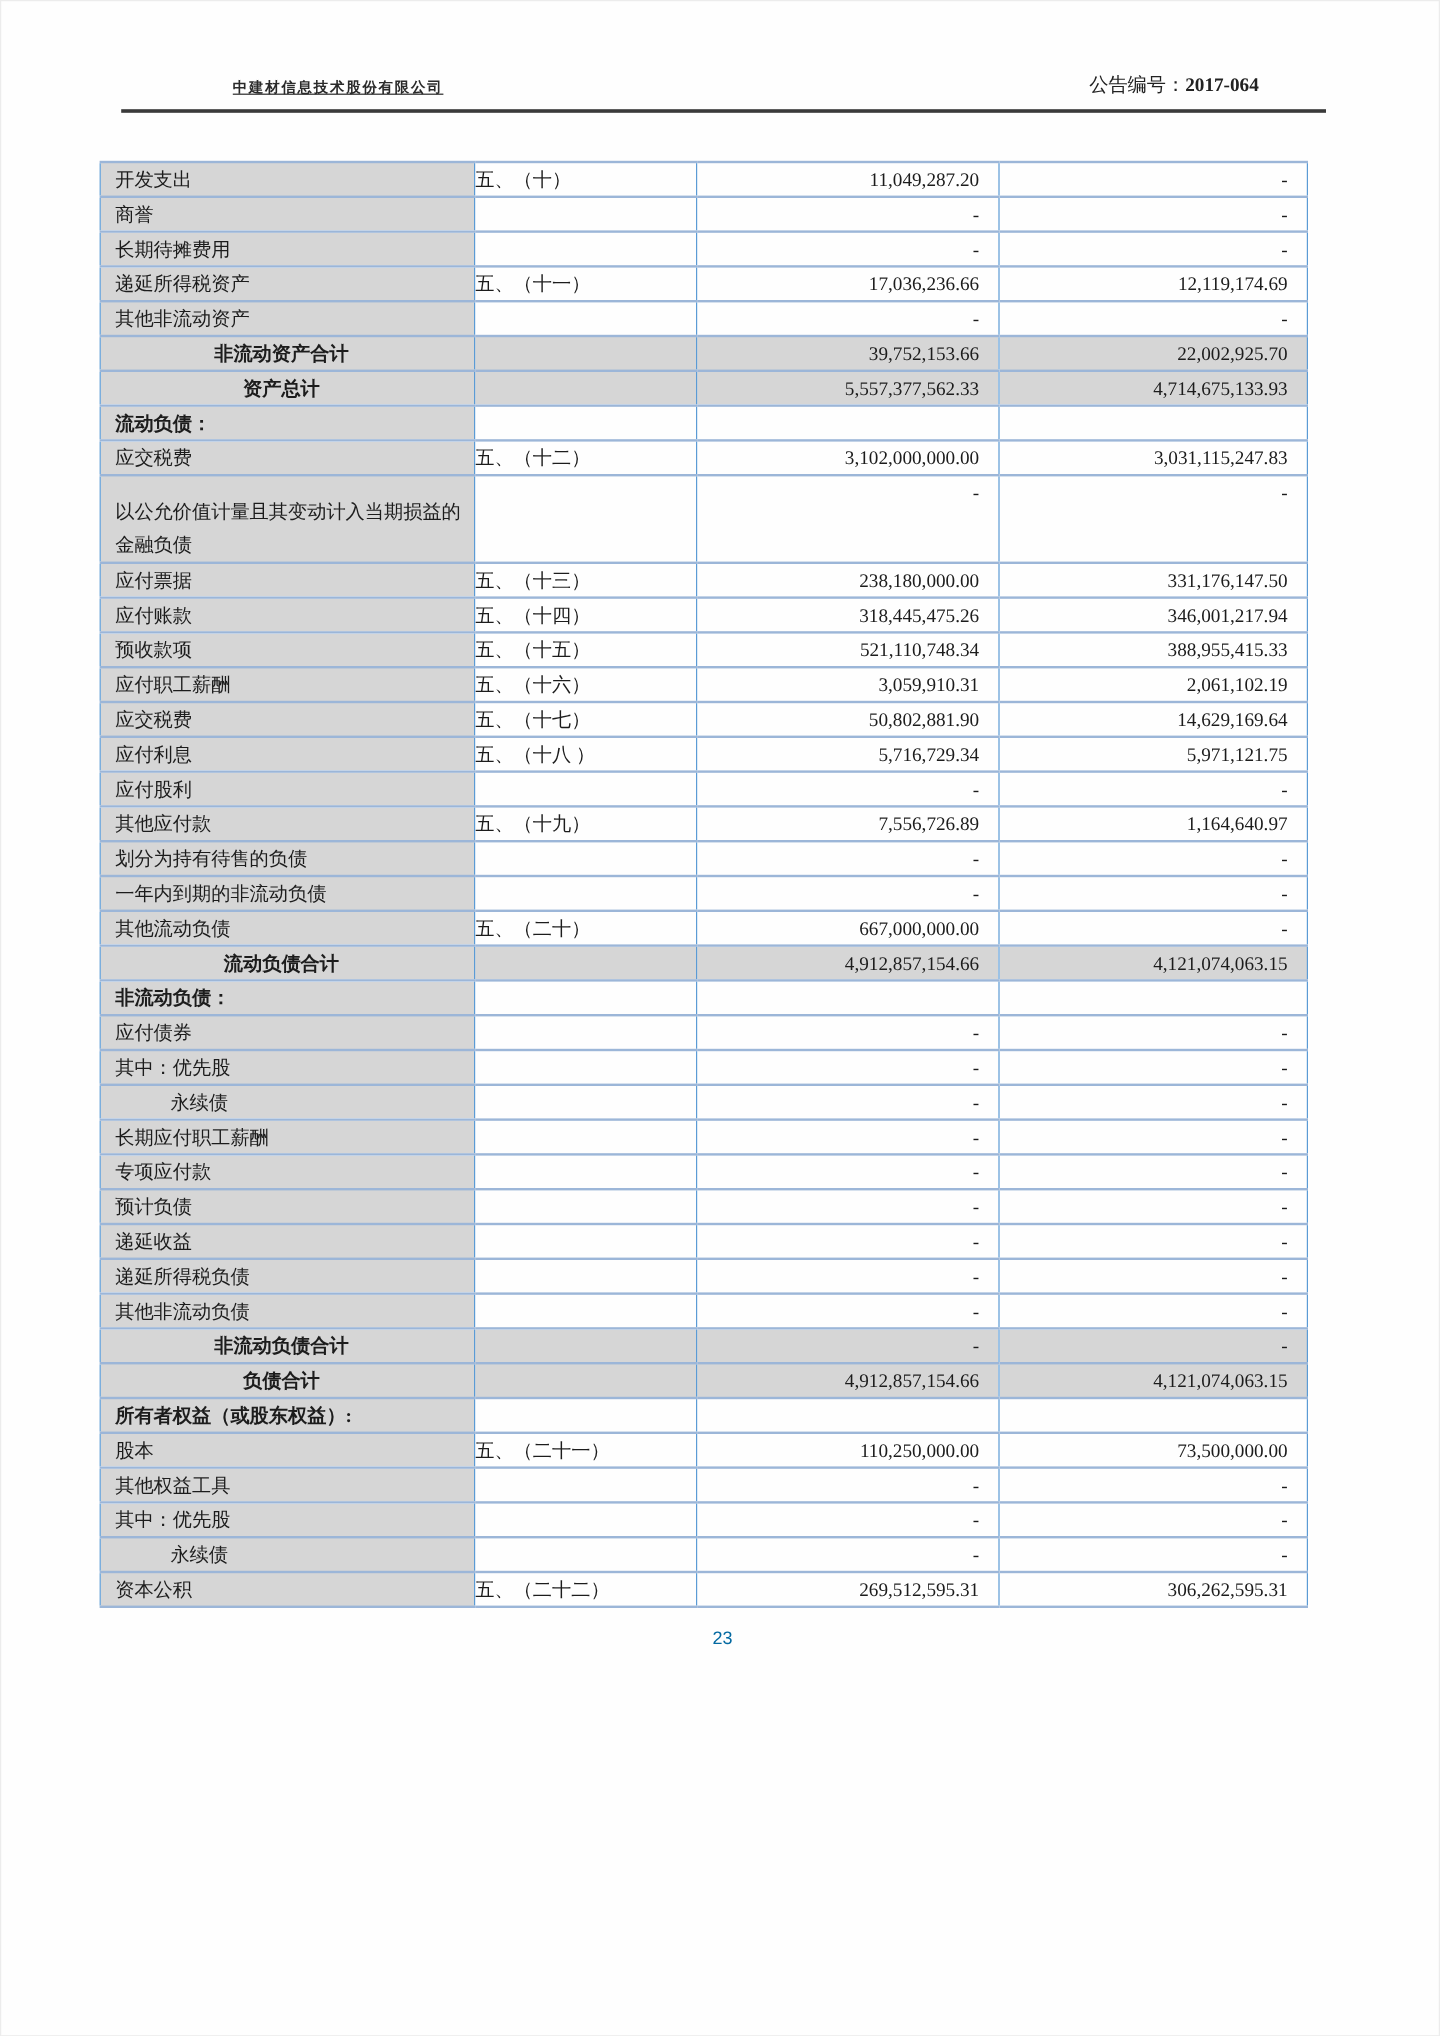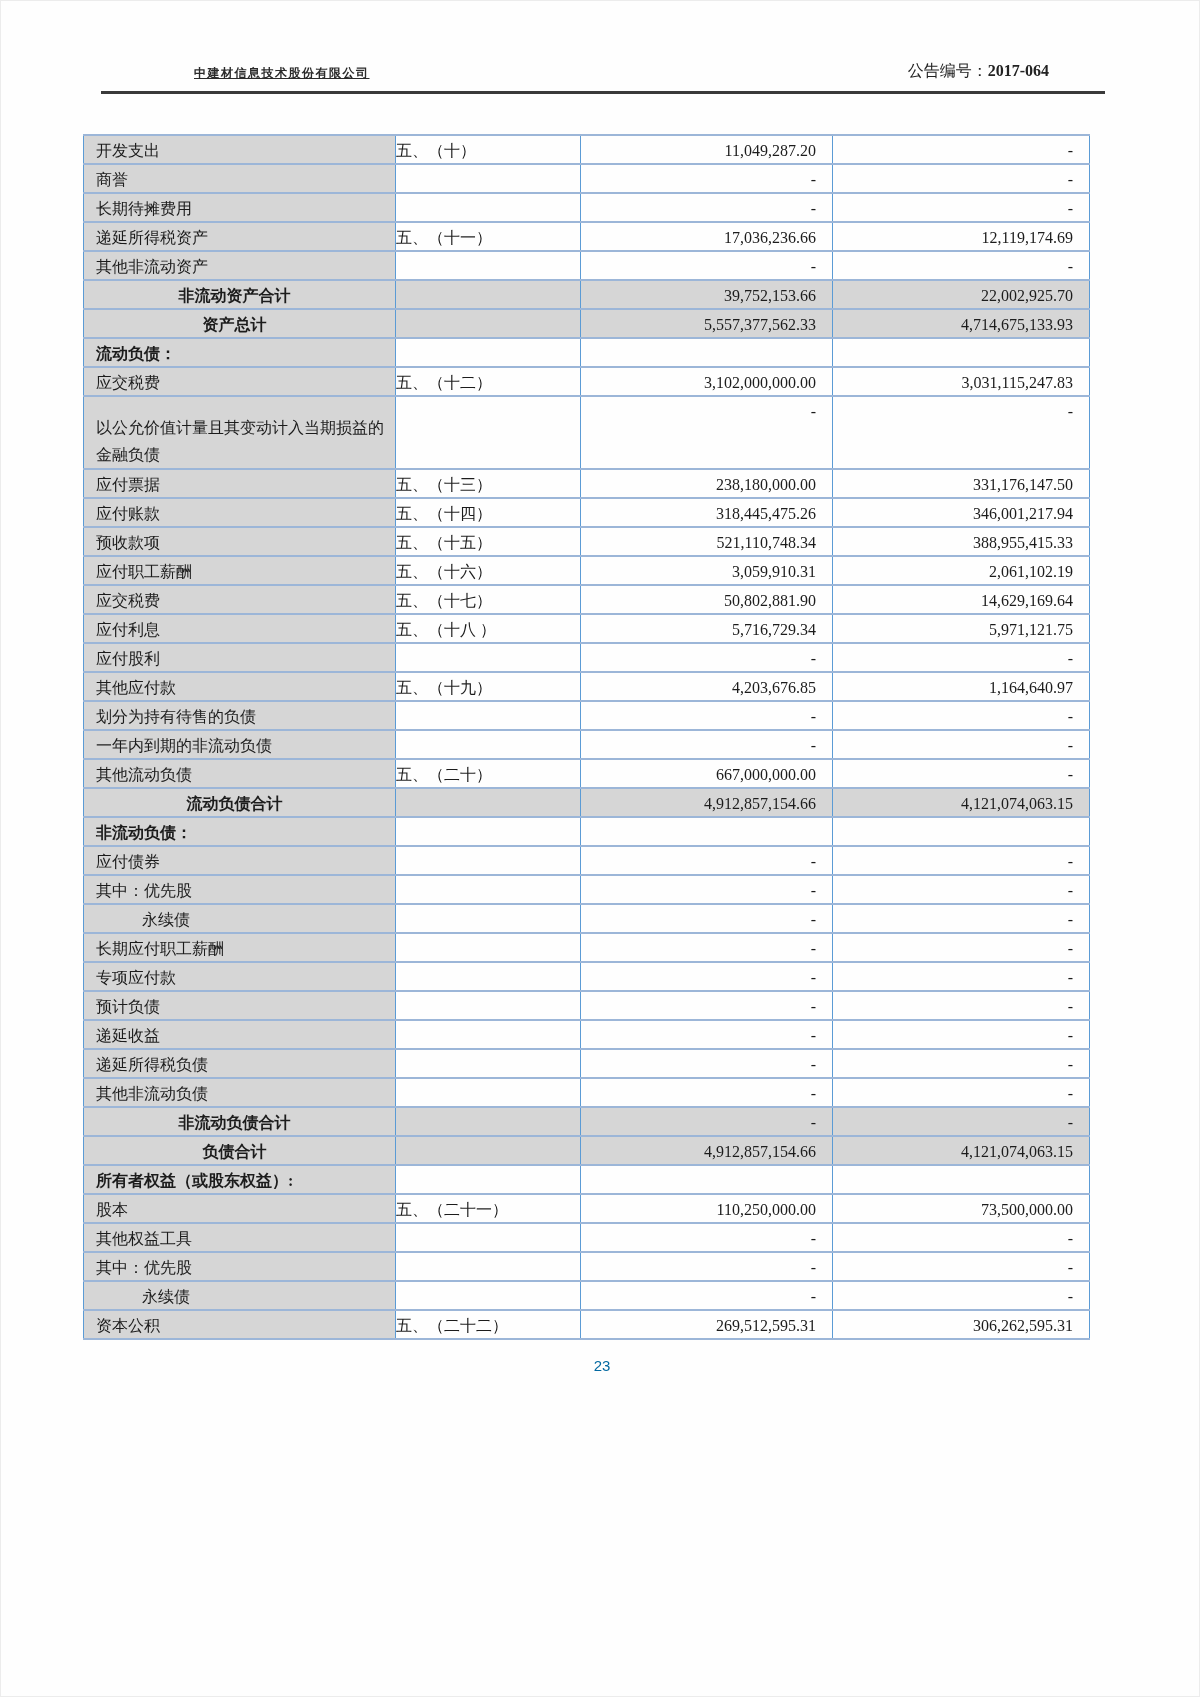"4,203,676.85" td.c-cur { text: 4,203,676.85 -> 7,556,726.89 }
